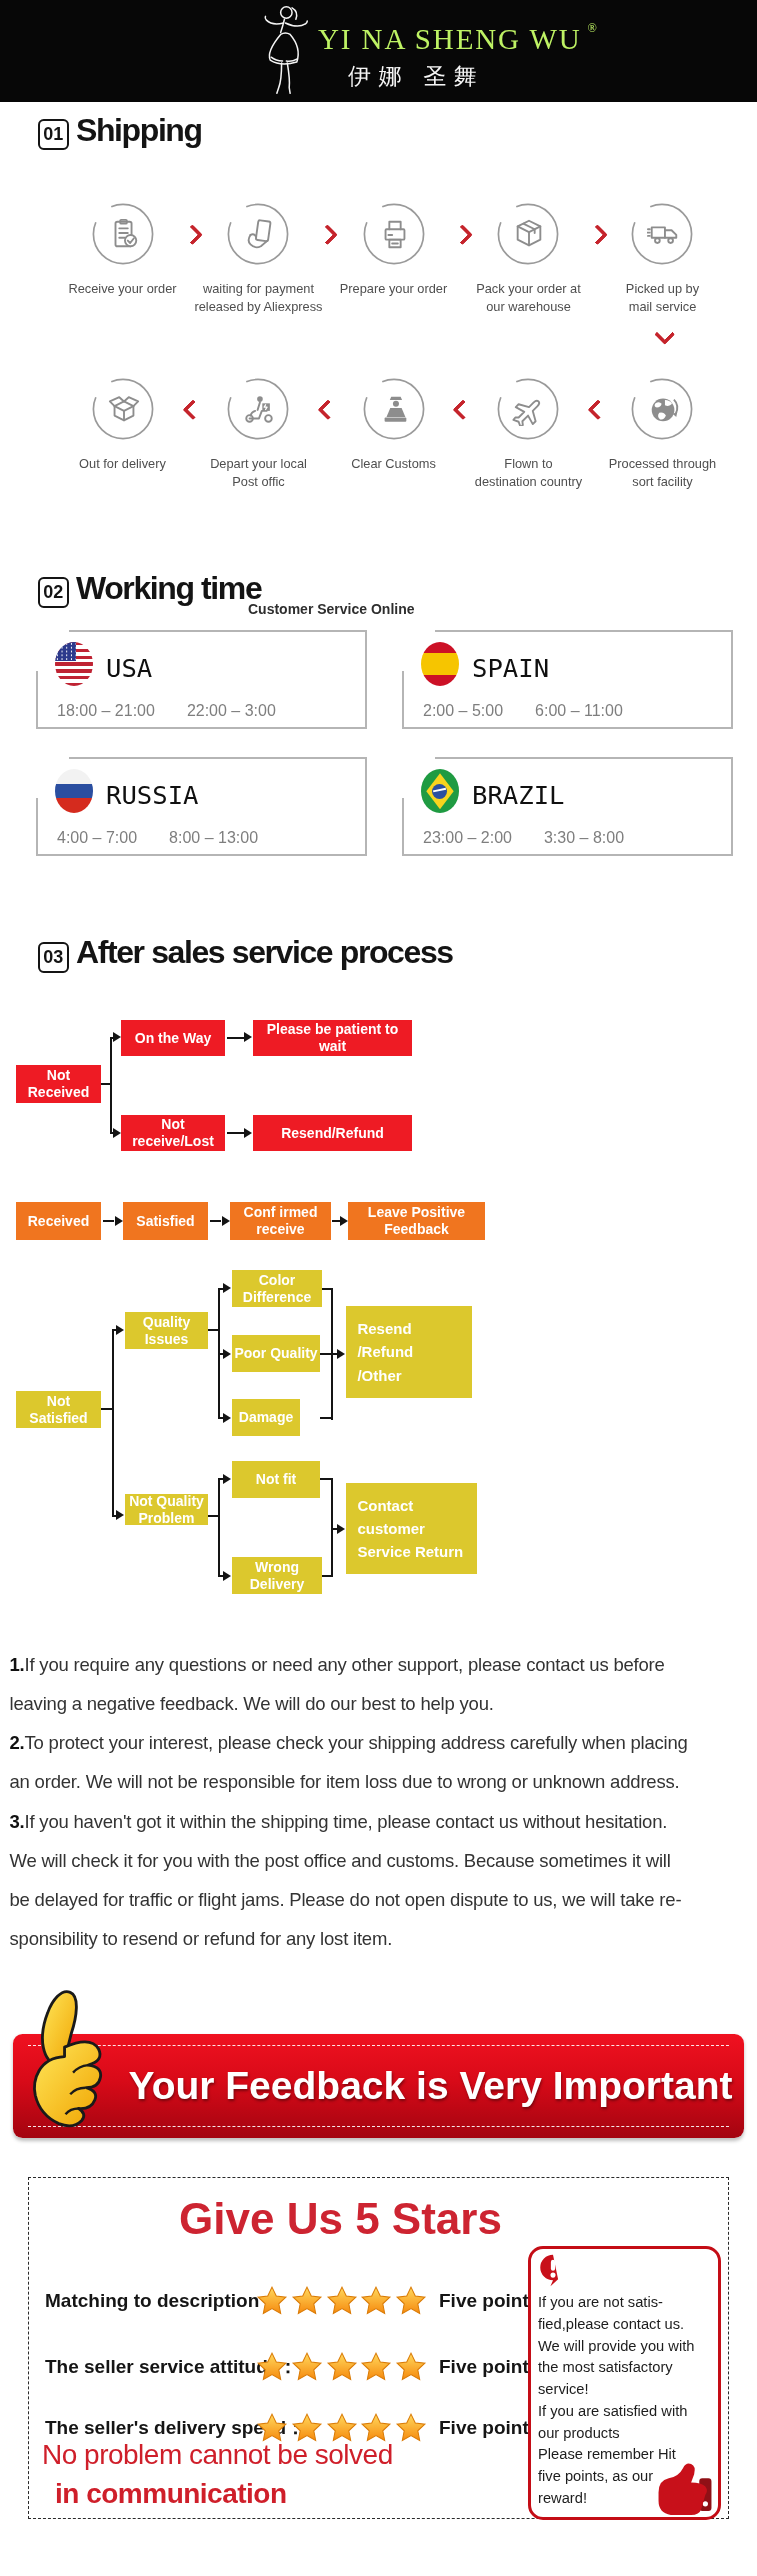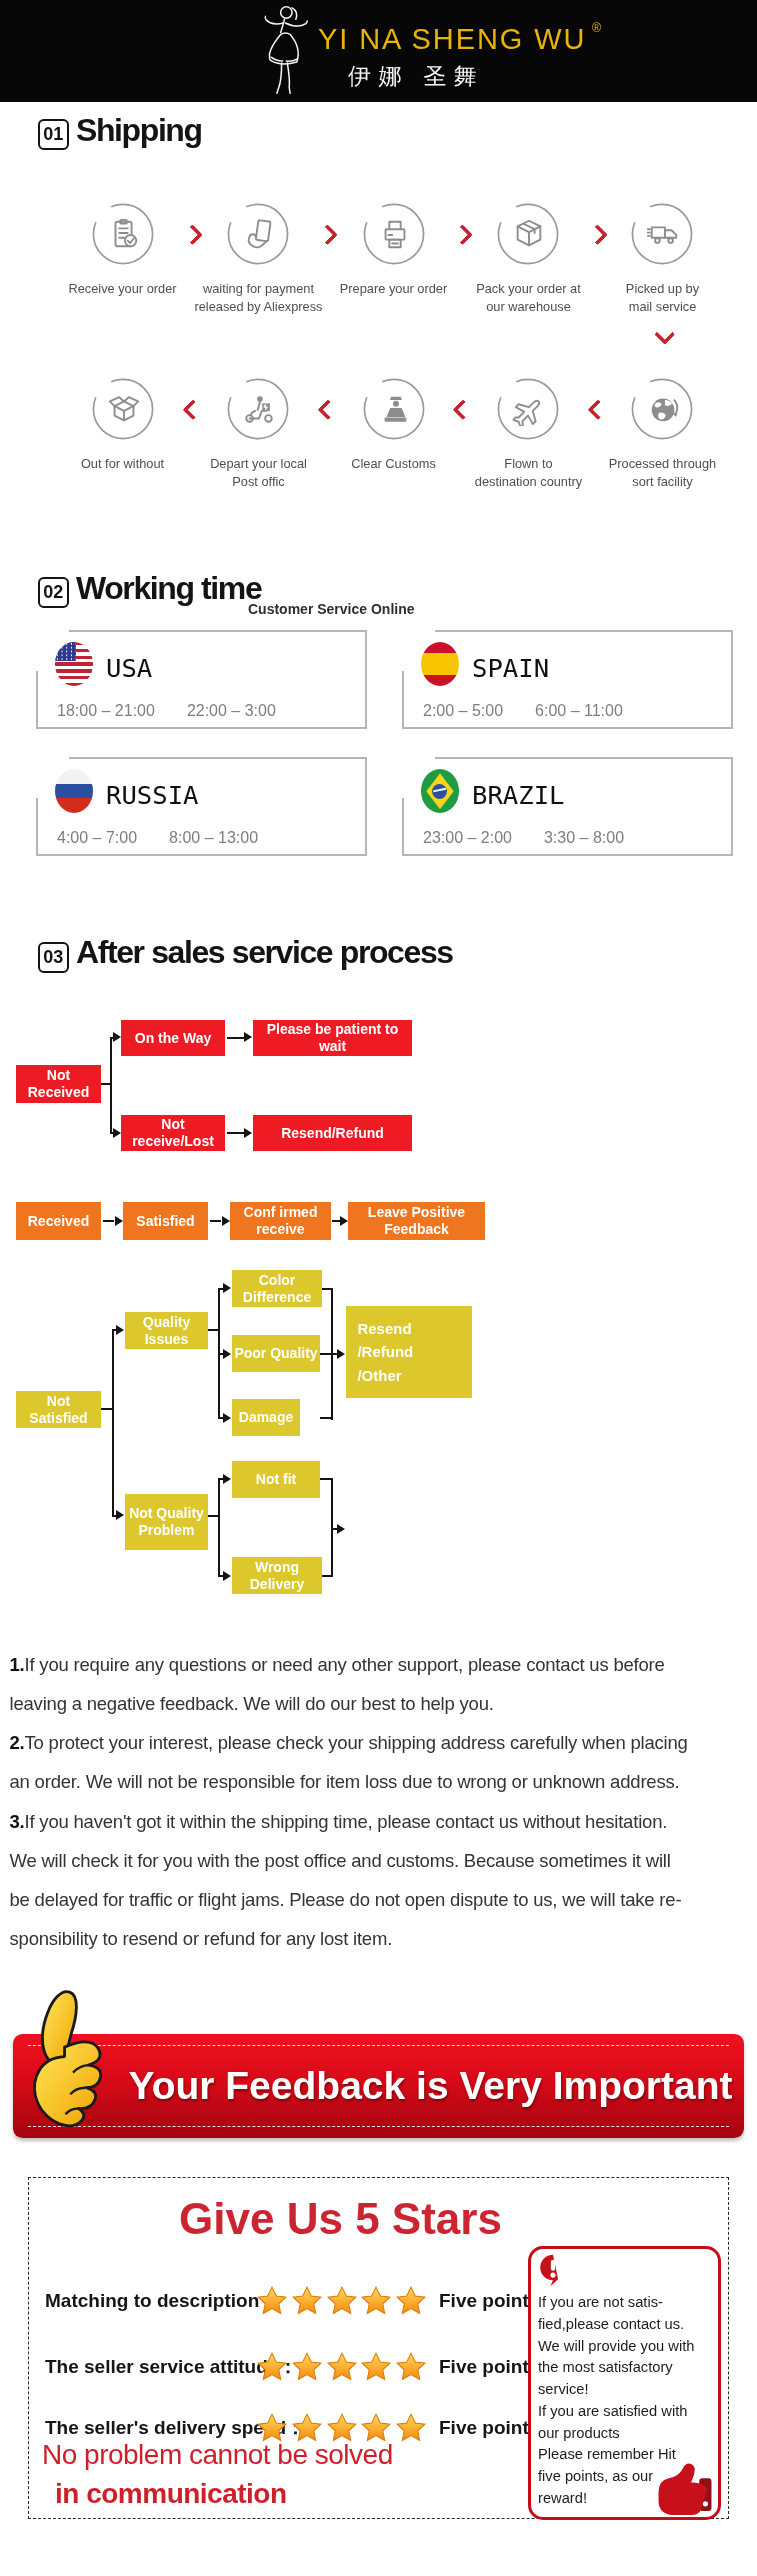"YI NA SHENG WU ®" .brand { color: #eab308 -> #bef264; font-family: Liberation Sans, sans-serif -> Liberation Serif, serif }
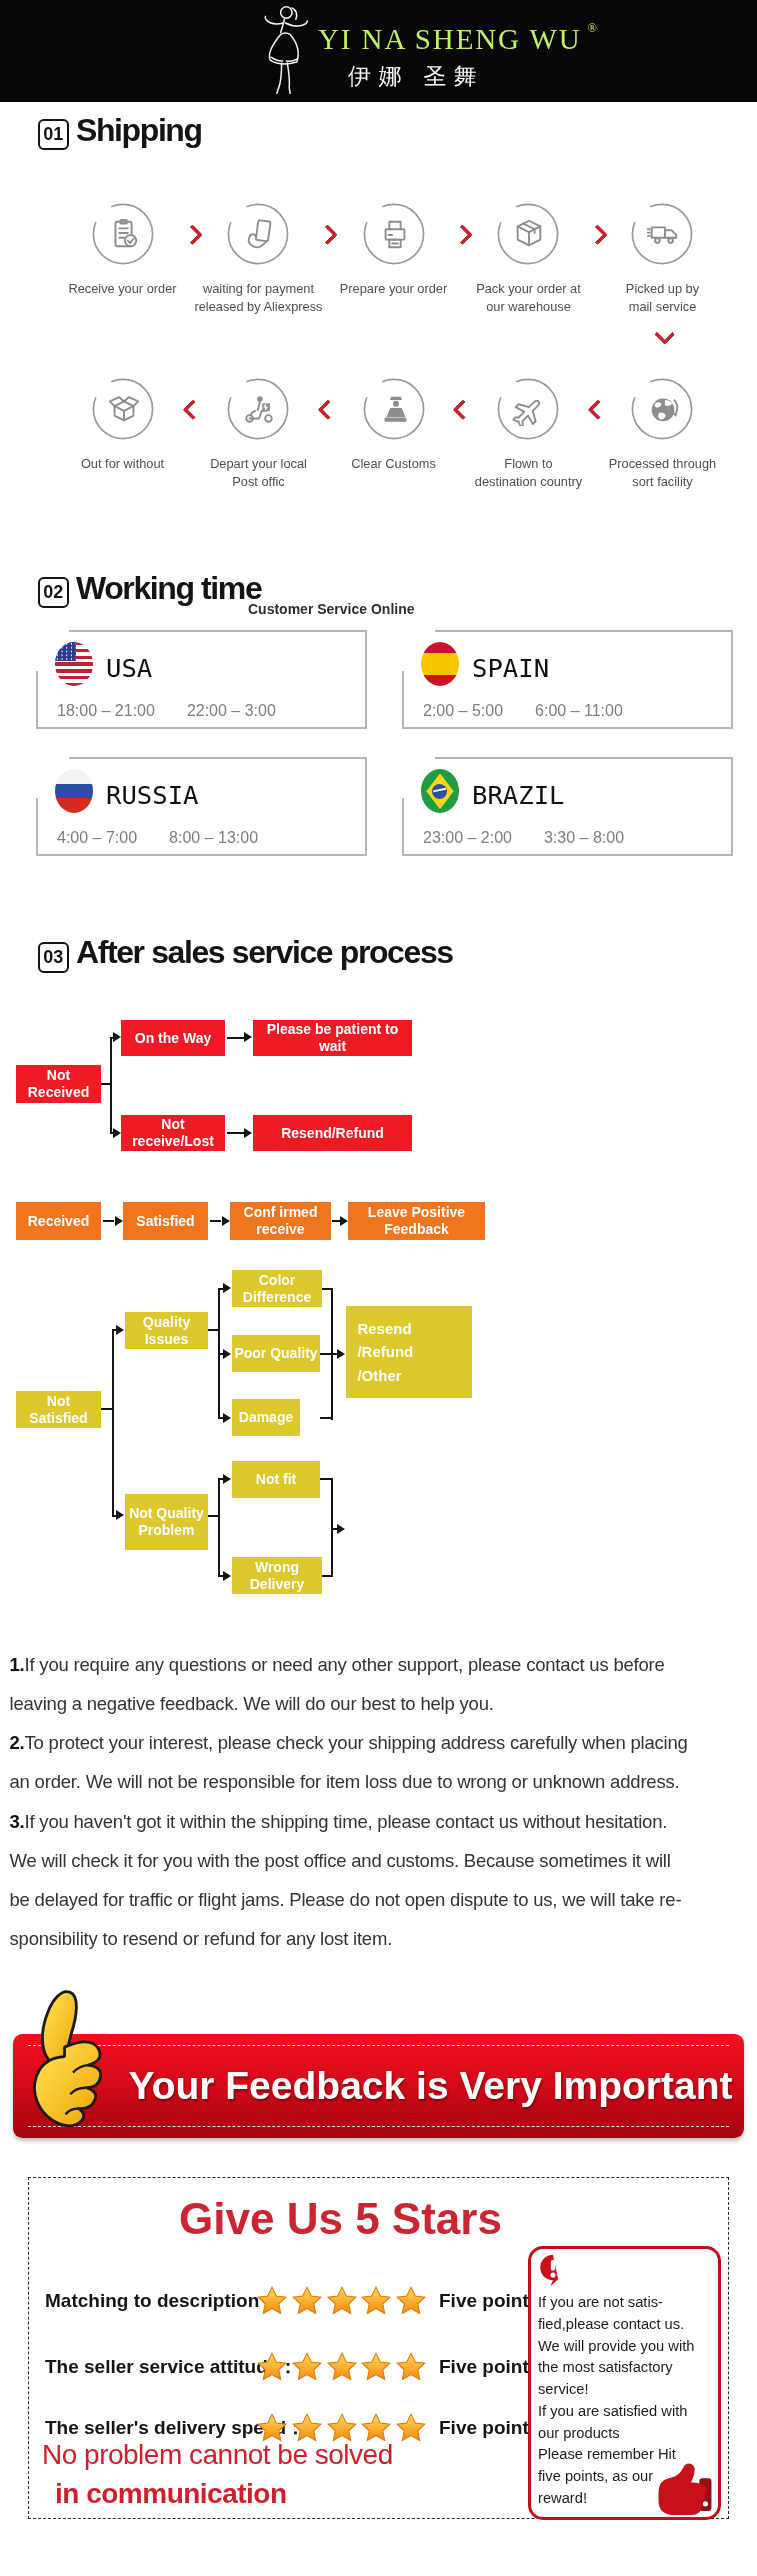"Out for without" div { text: without -> delivery }
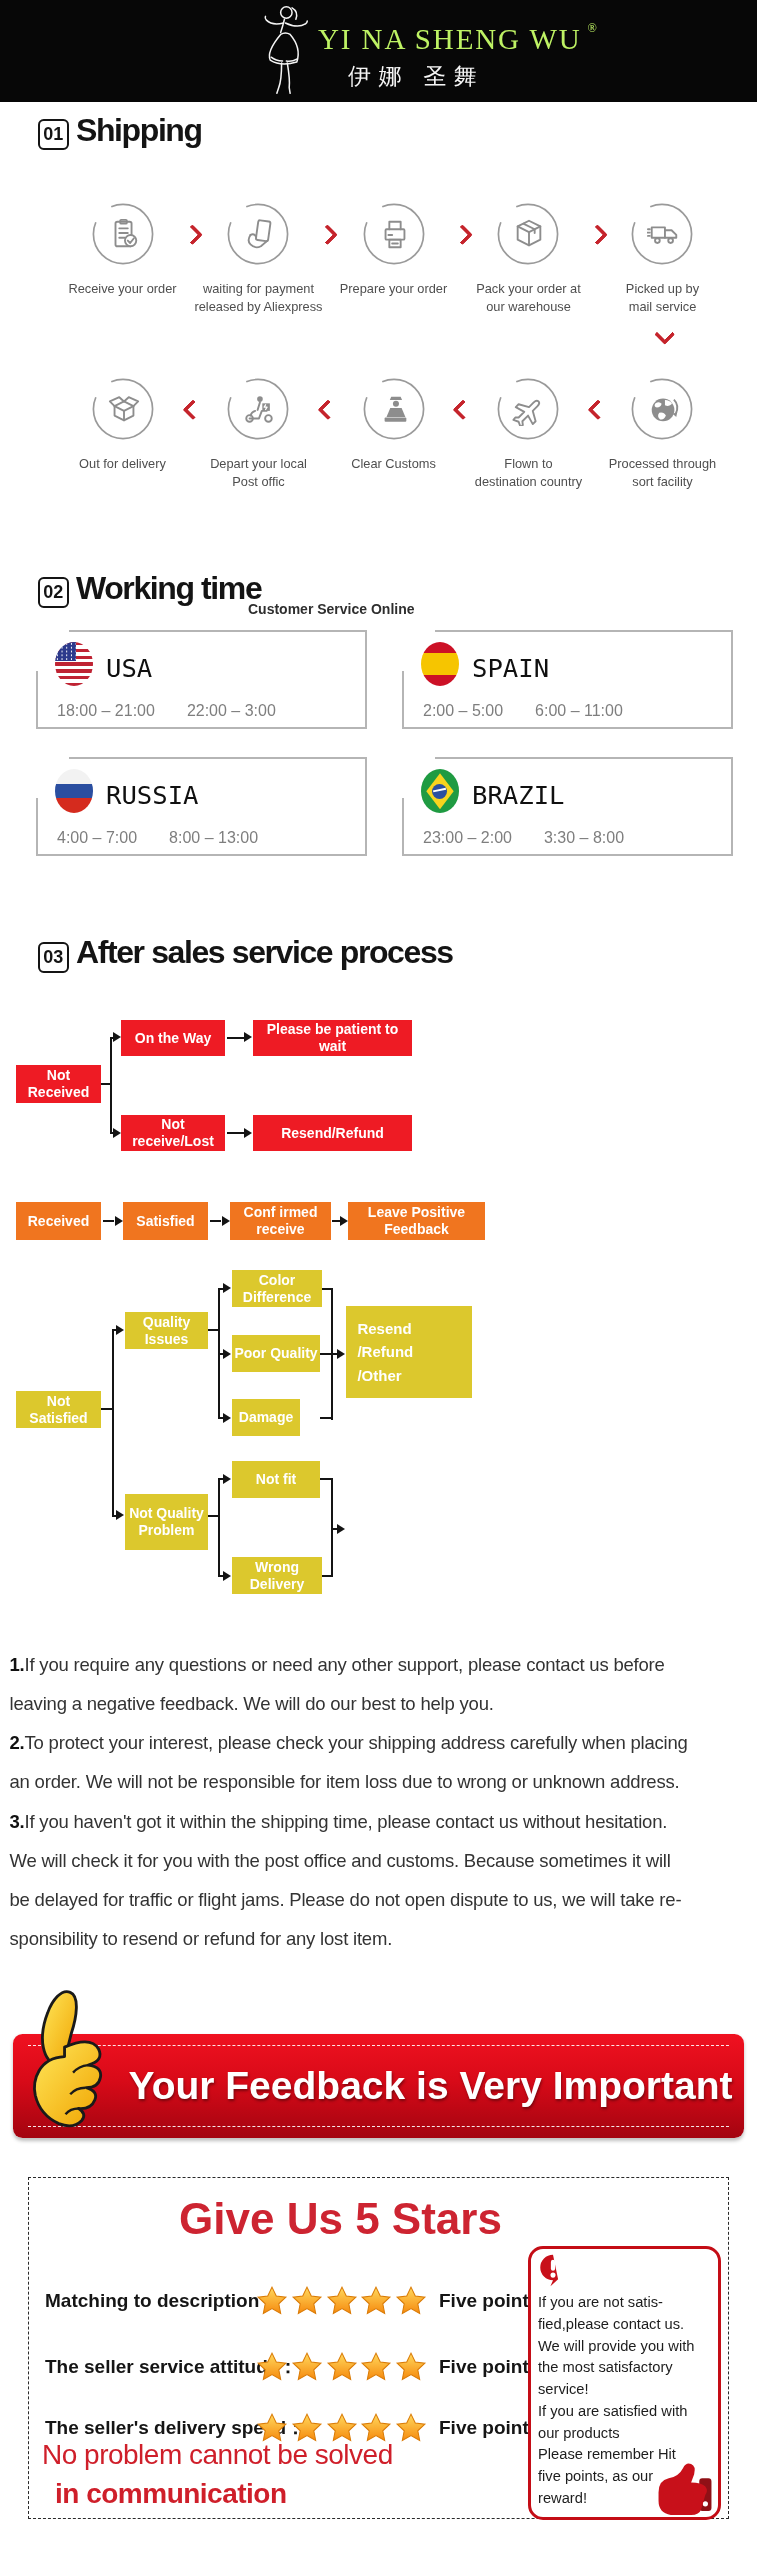"Not Quality" div.fc { height: 56px -> 31px }
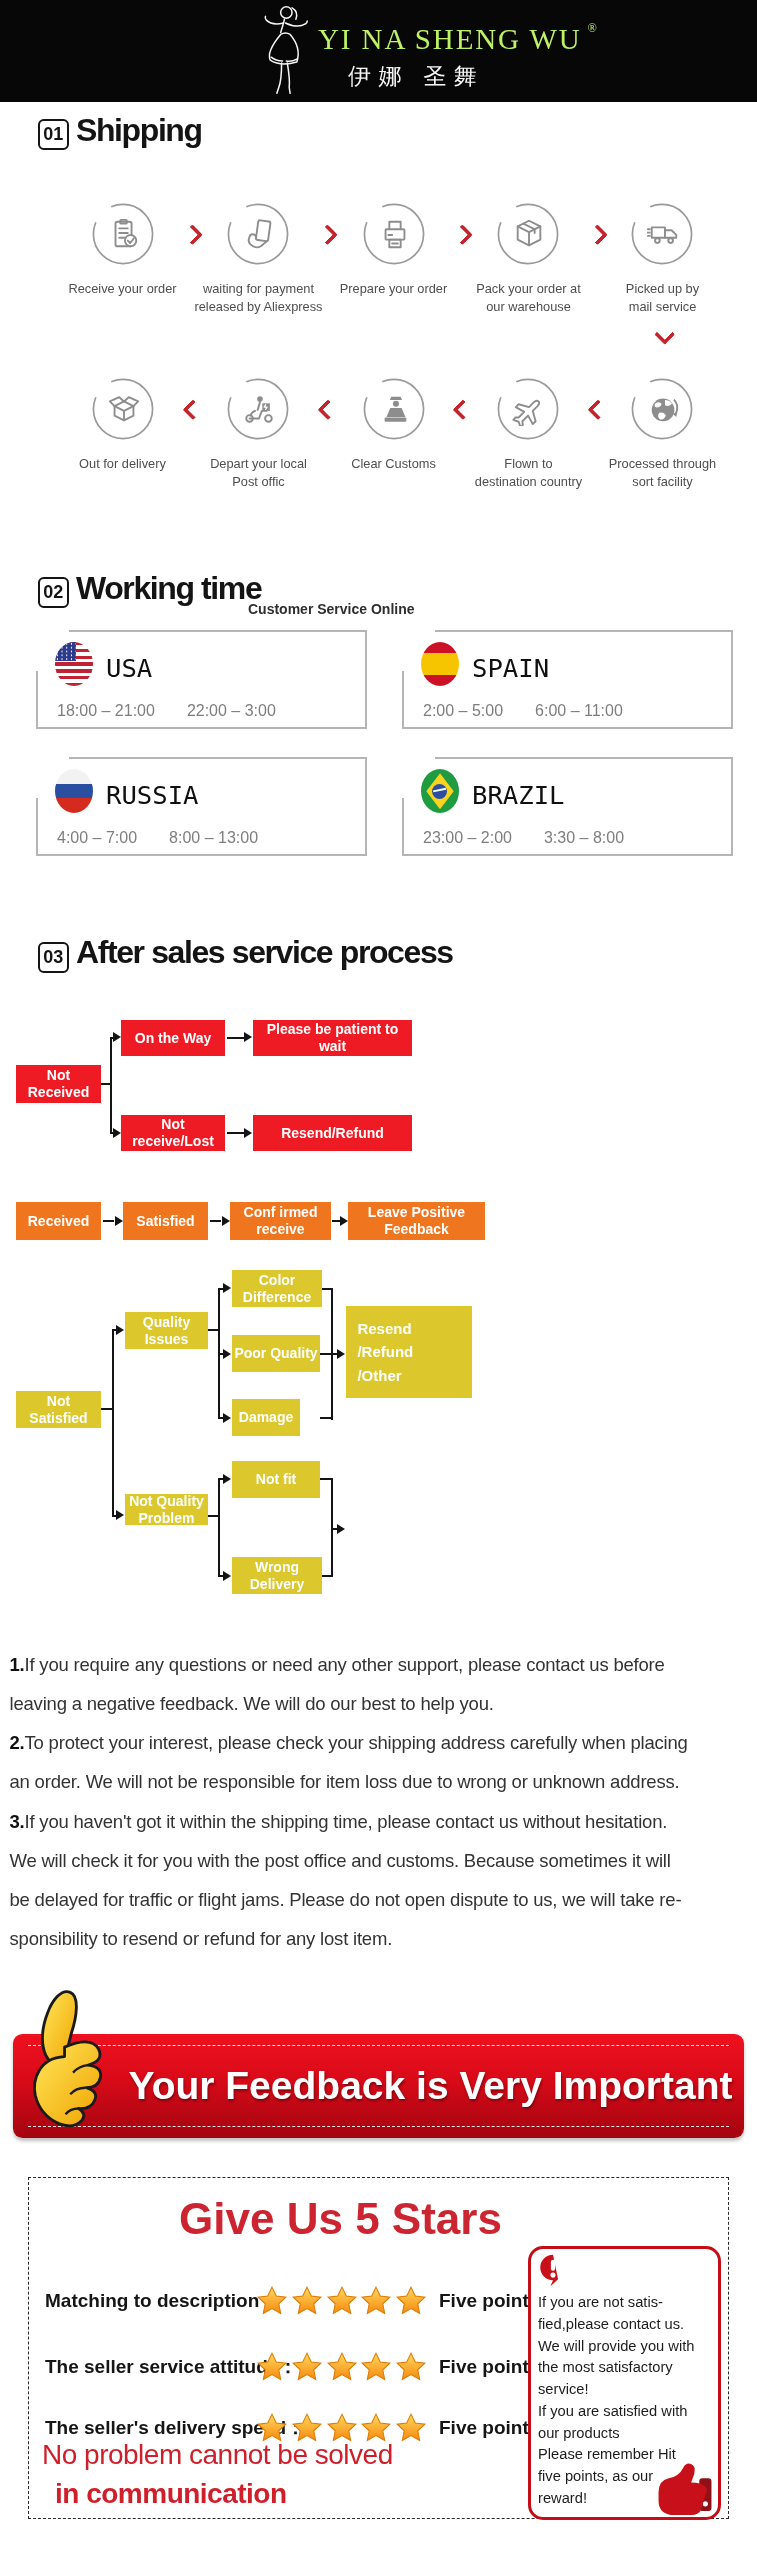"Contact customer" div.fc { html: none -> <div> <span>Contact customer</span> <span>Service Return</span> </div> }
